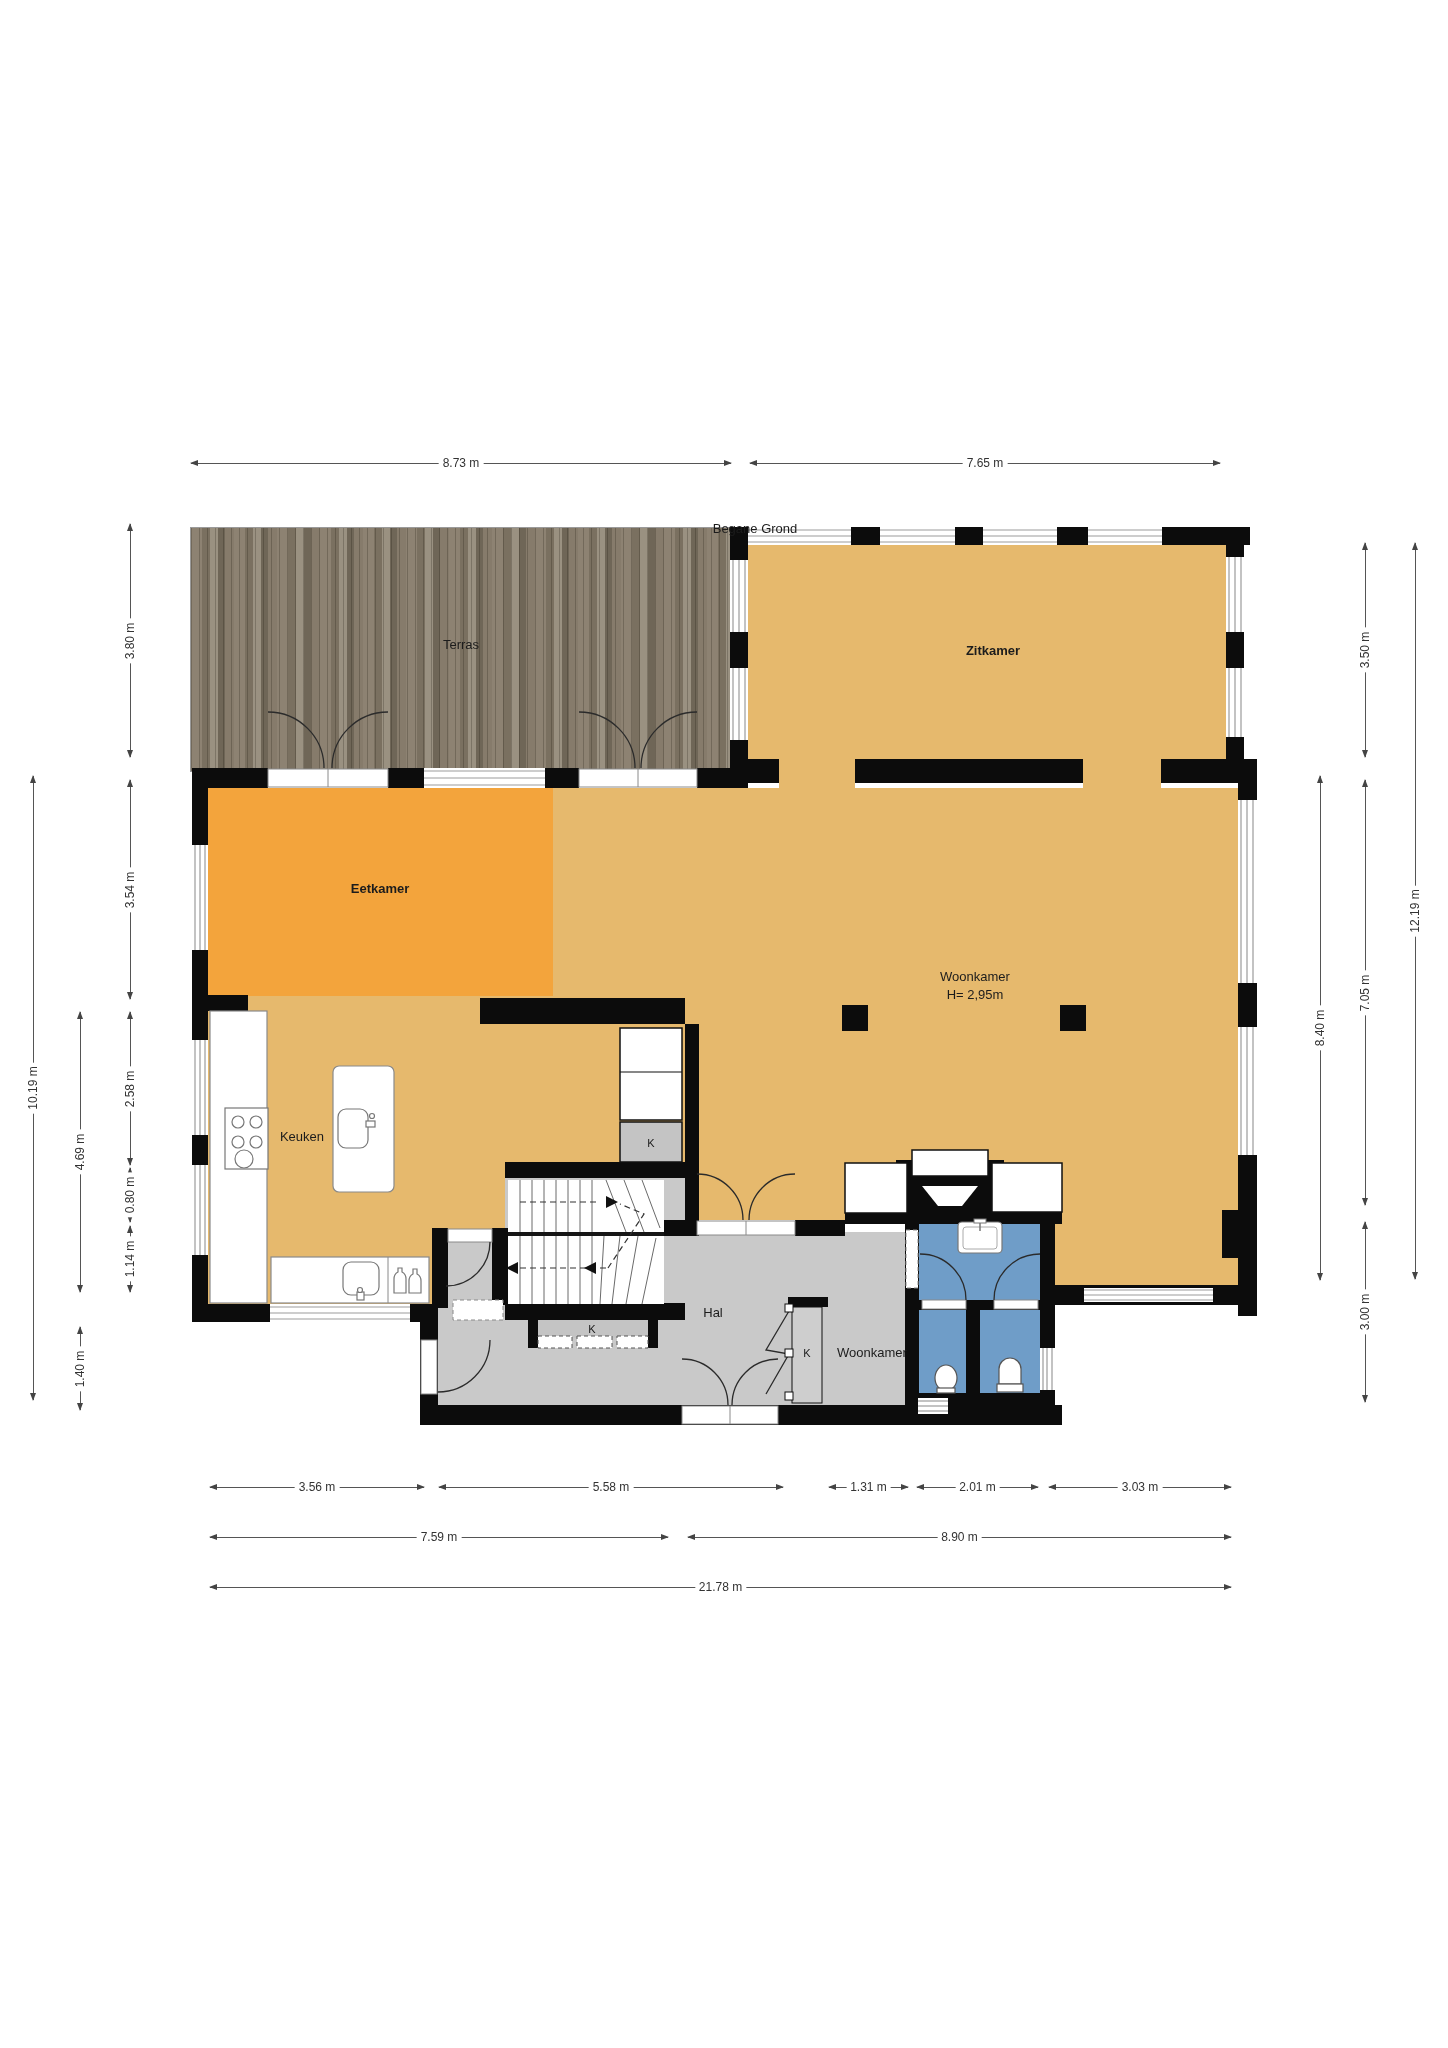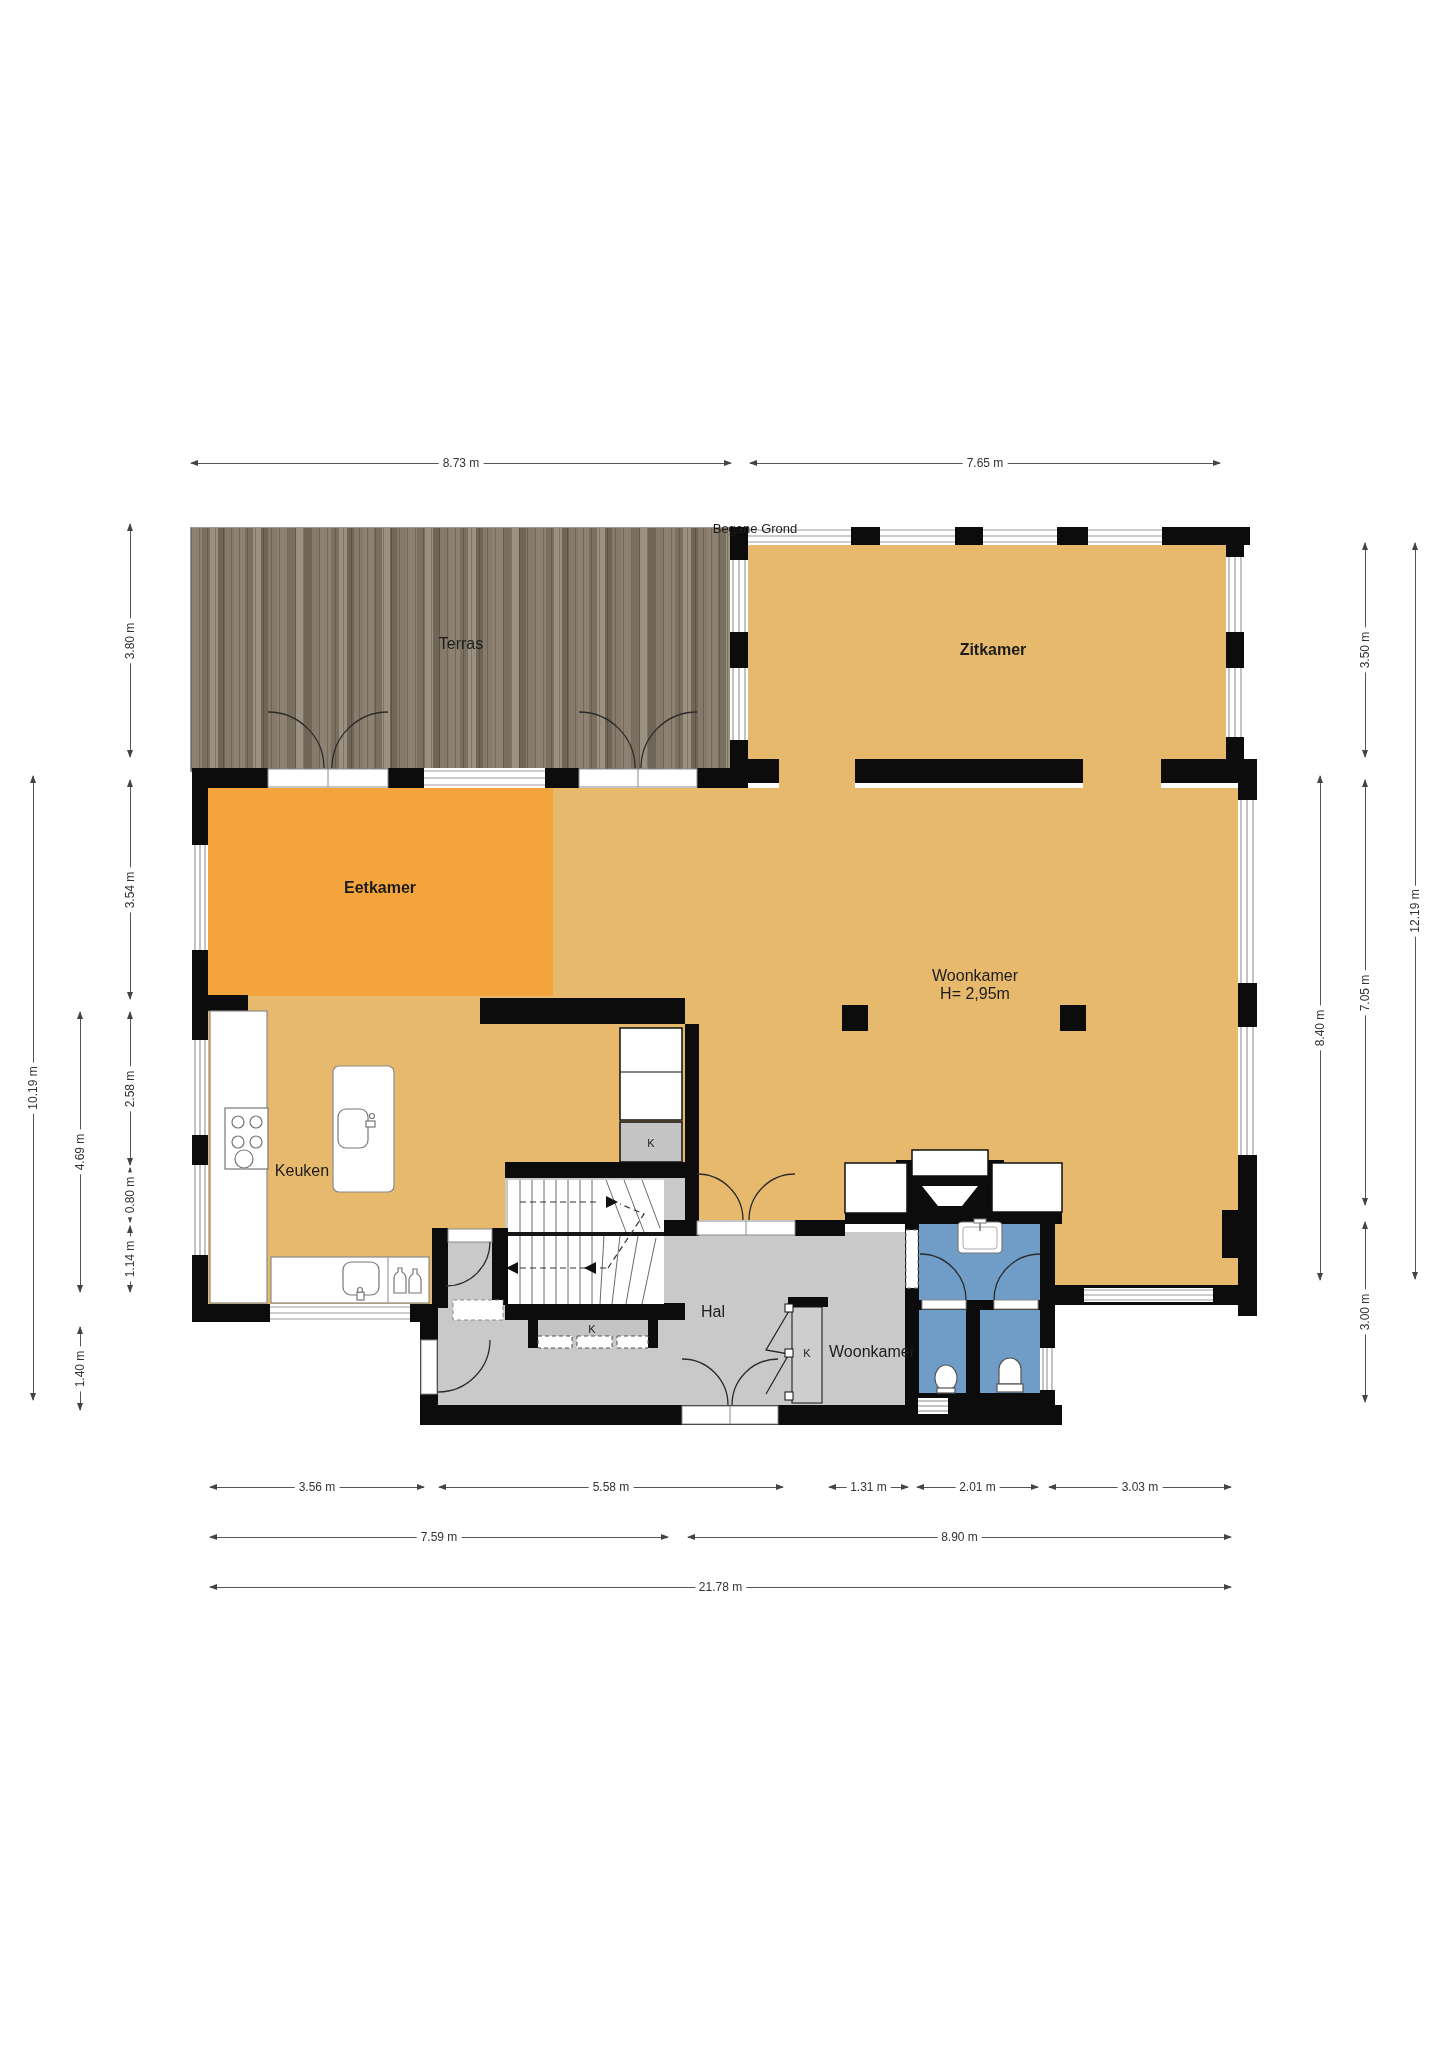"Terras" .room-label { font-size: 16px -> 13px }
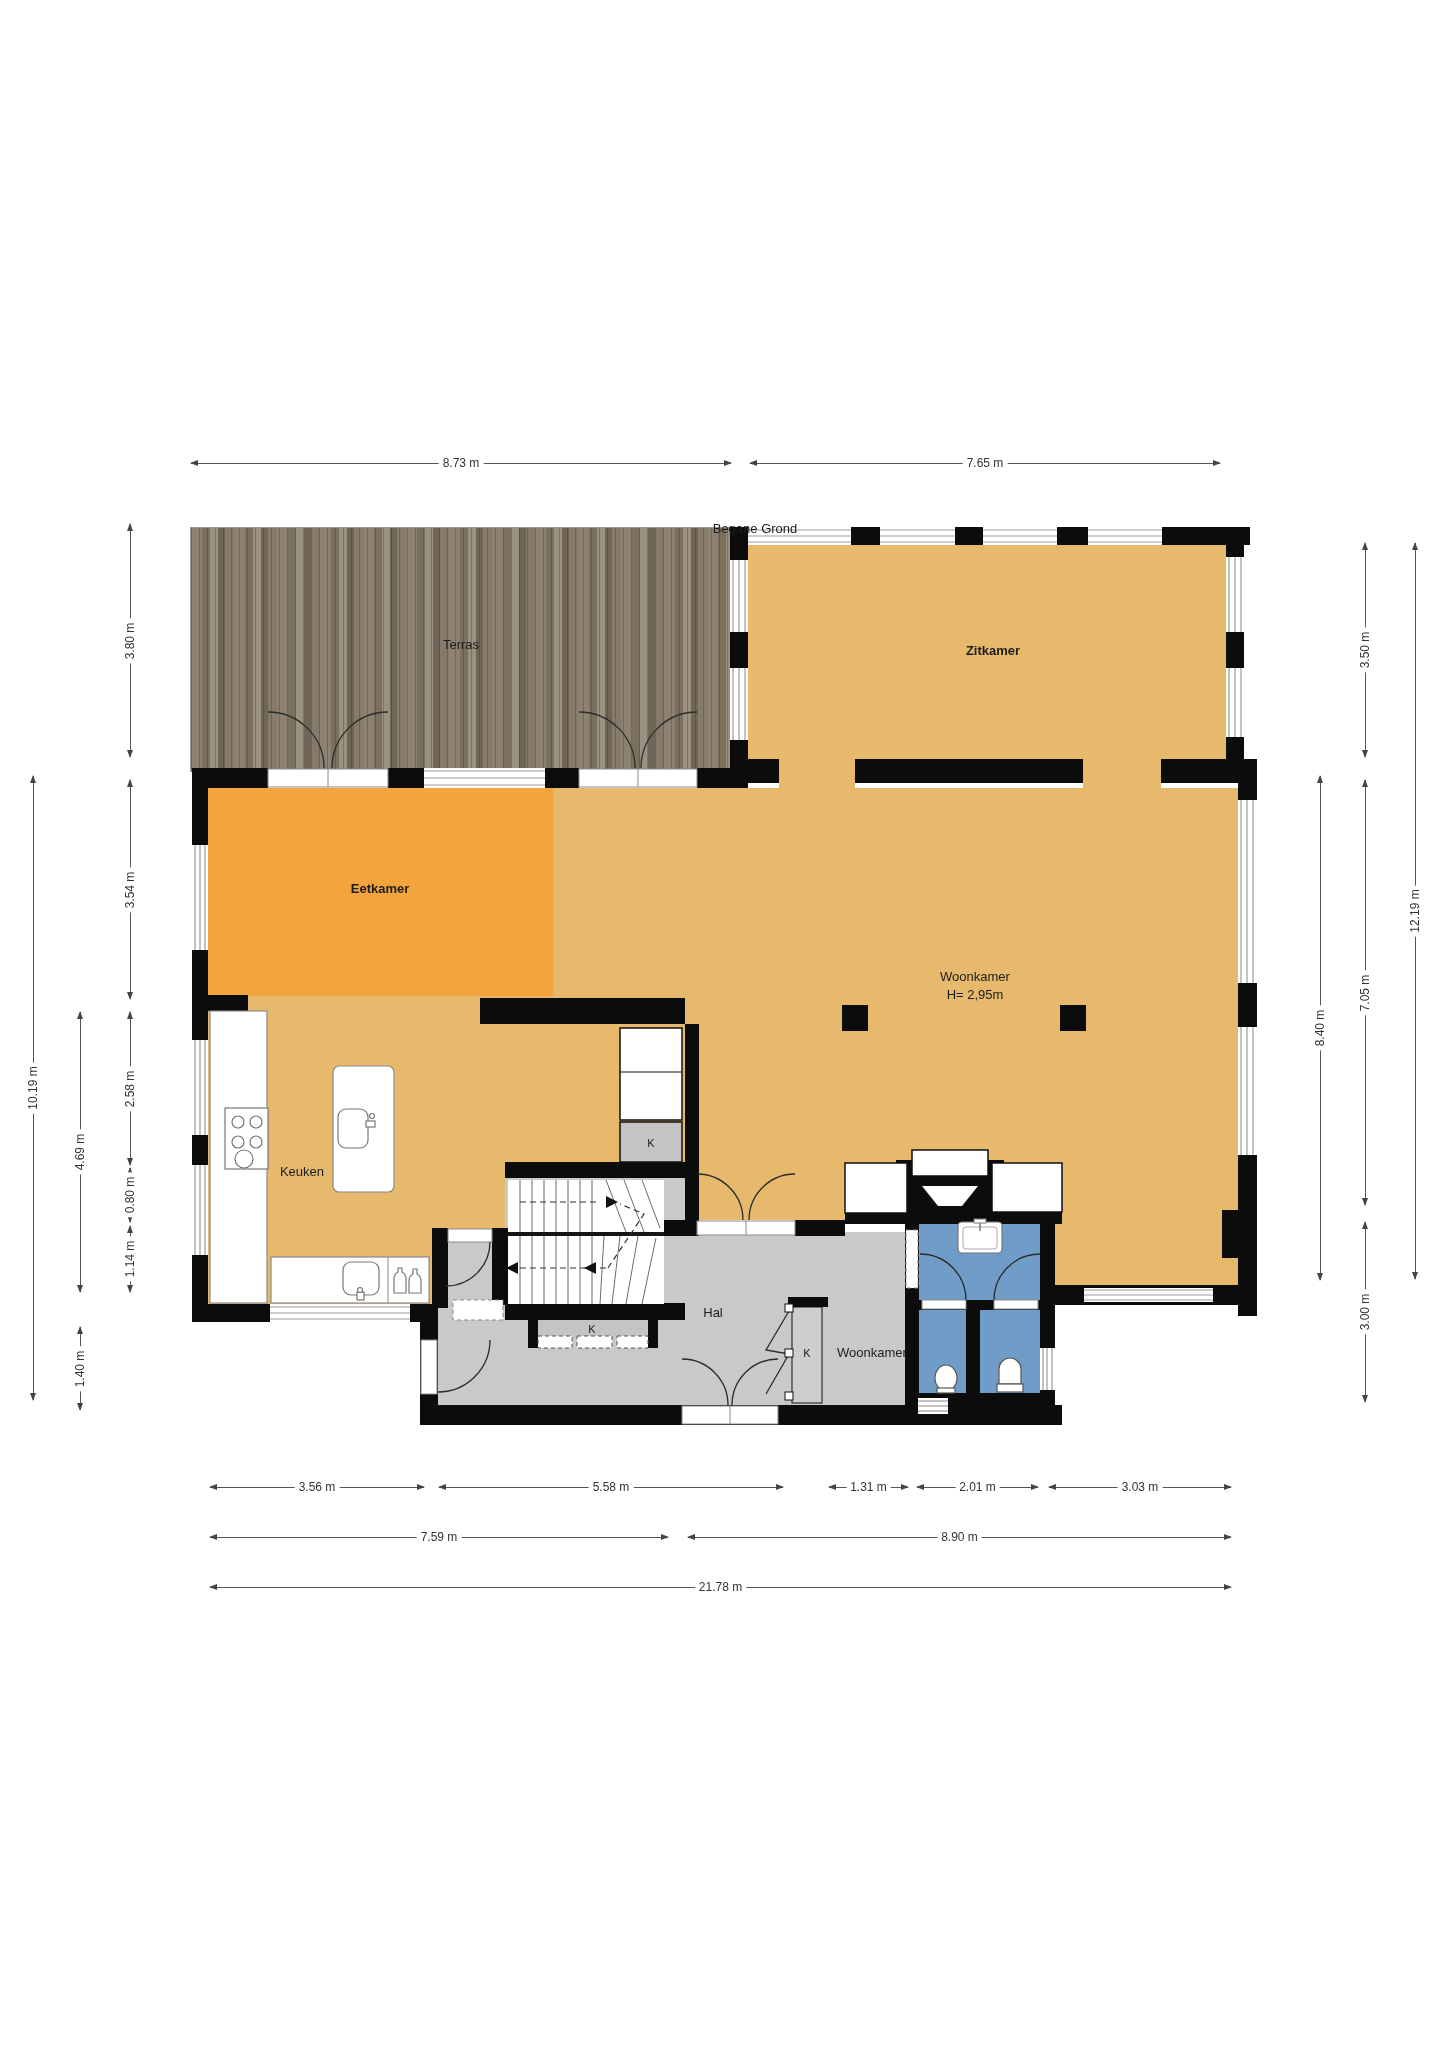"Keuken" div.room-label { margin-top: 35px -> none }
